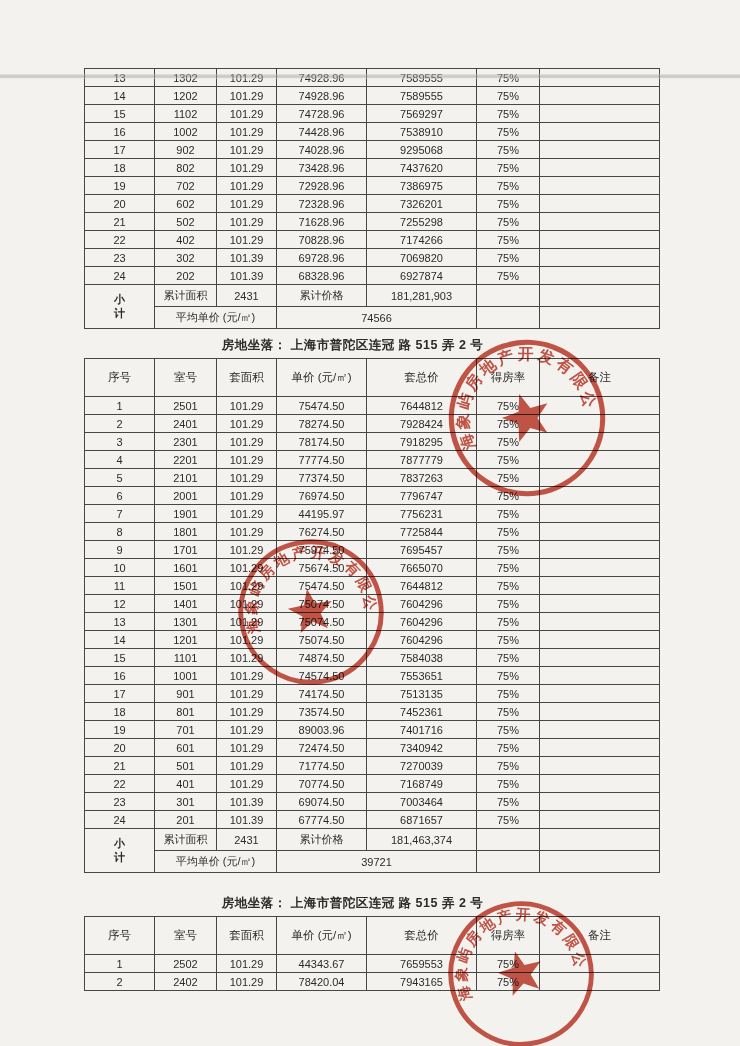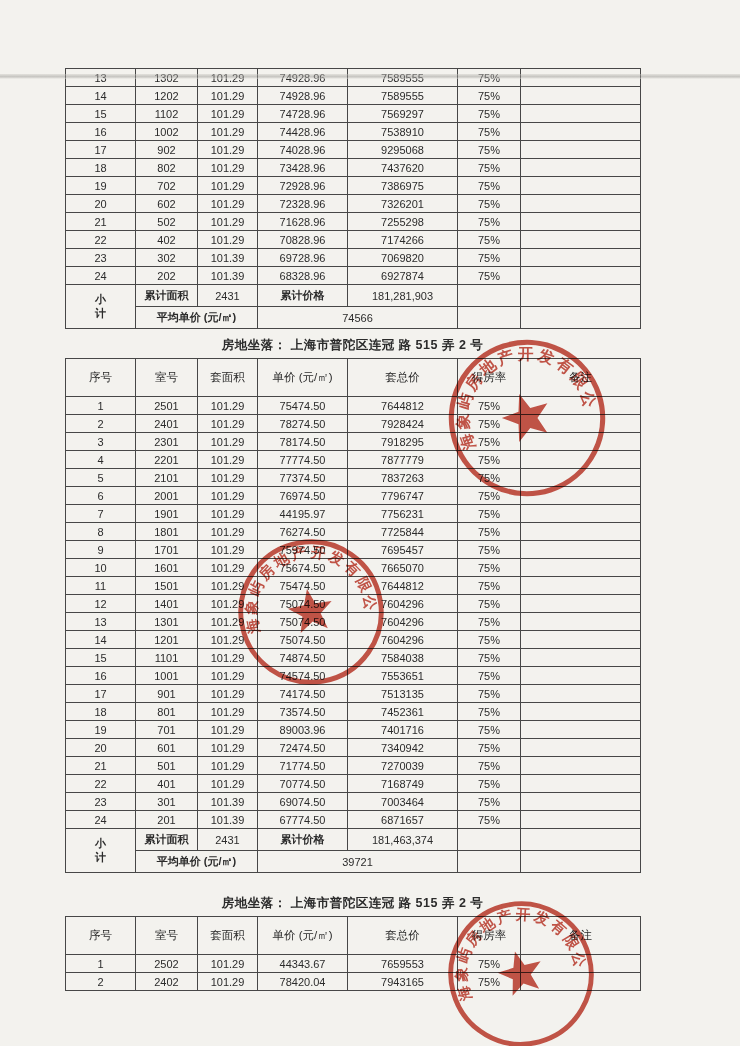"13" .tbl { margin-left: 65px -> 84px }
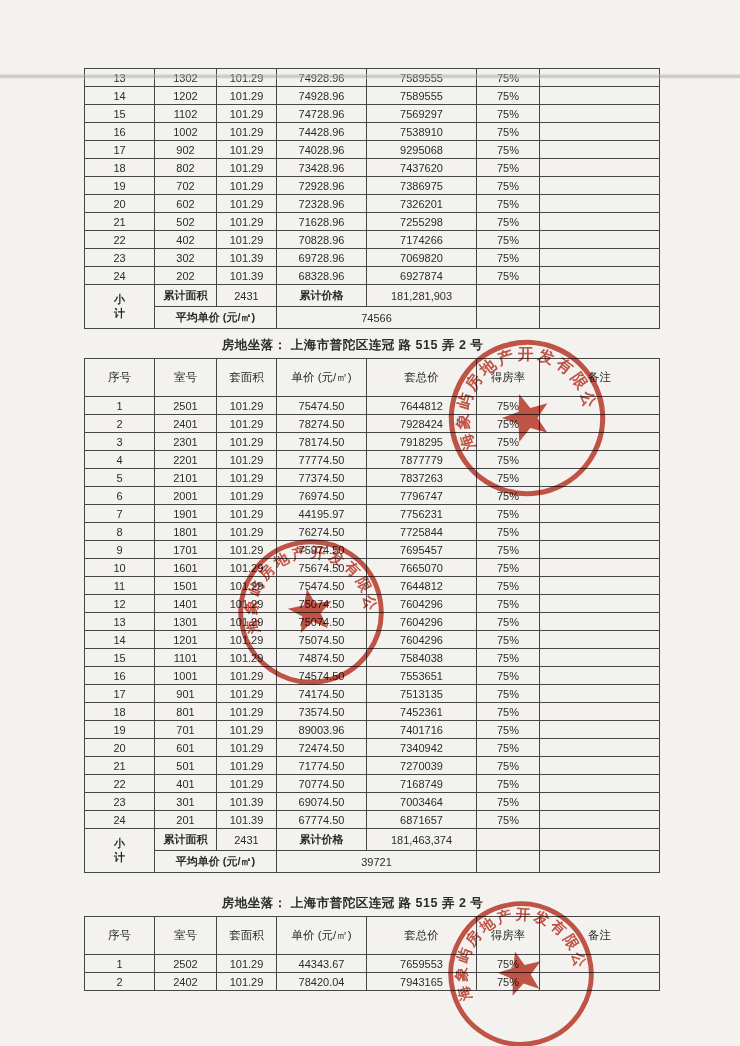"累计面积" .bold { font-weight: bold -> normal }
